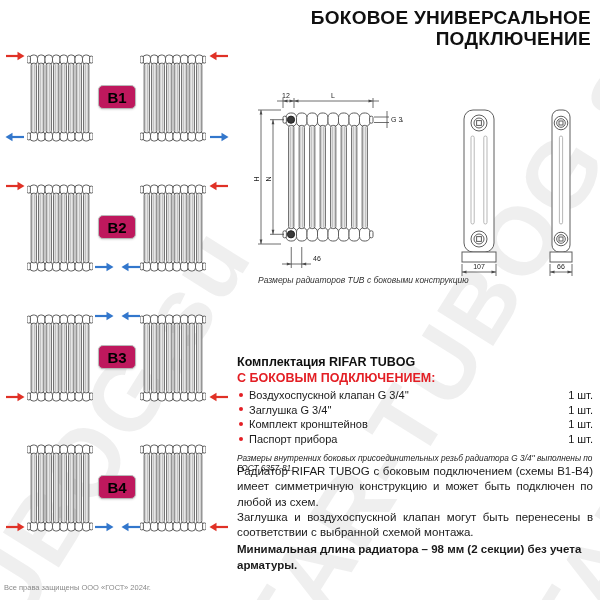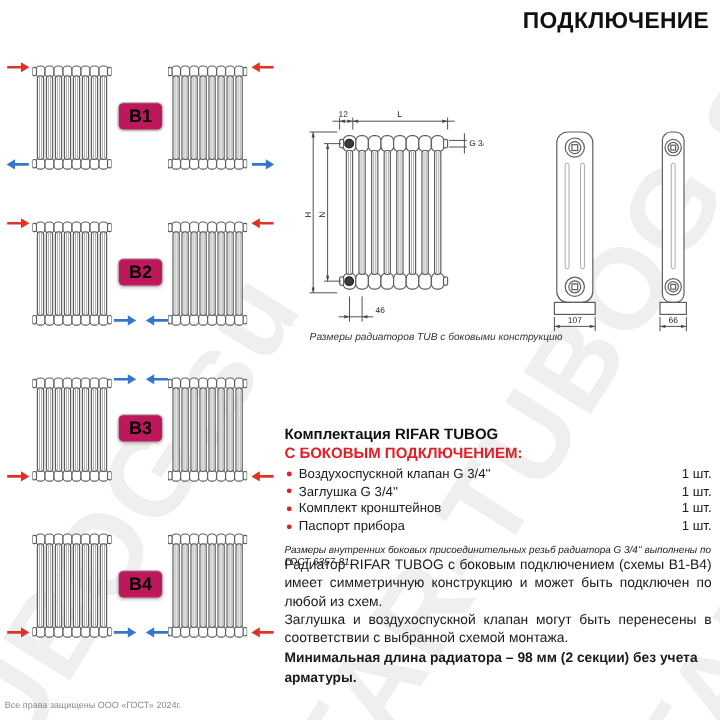"БОКОВОЕ УНИВЕРСАЛЬНОЕ" div { html: none -> <div>БОКОВОЕ УНИВЕРСАЛЬНОЕ</div> }
